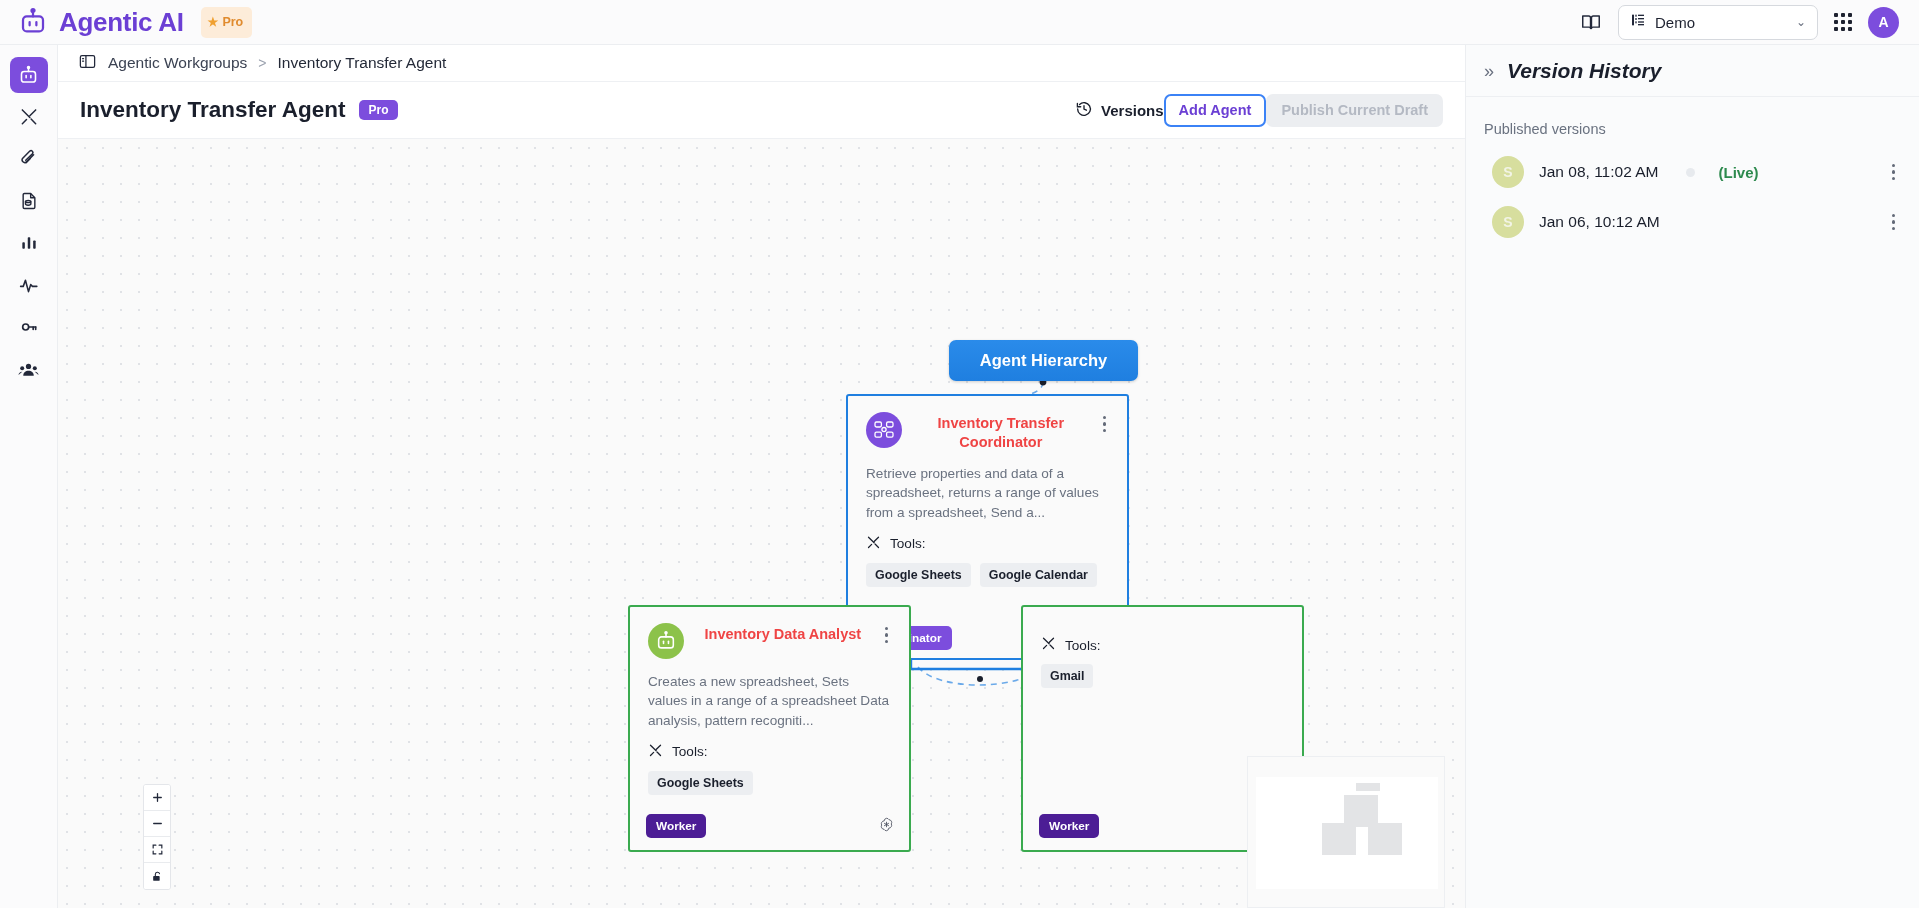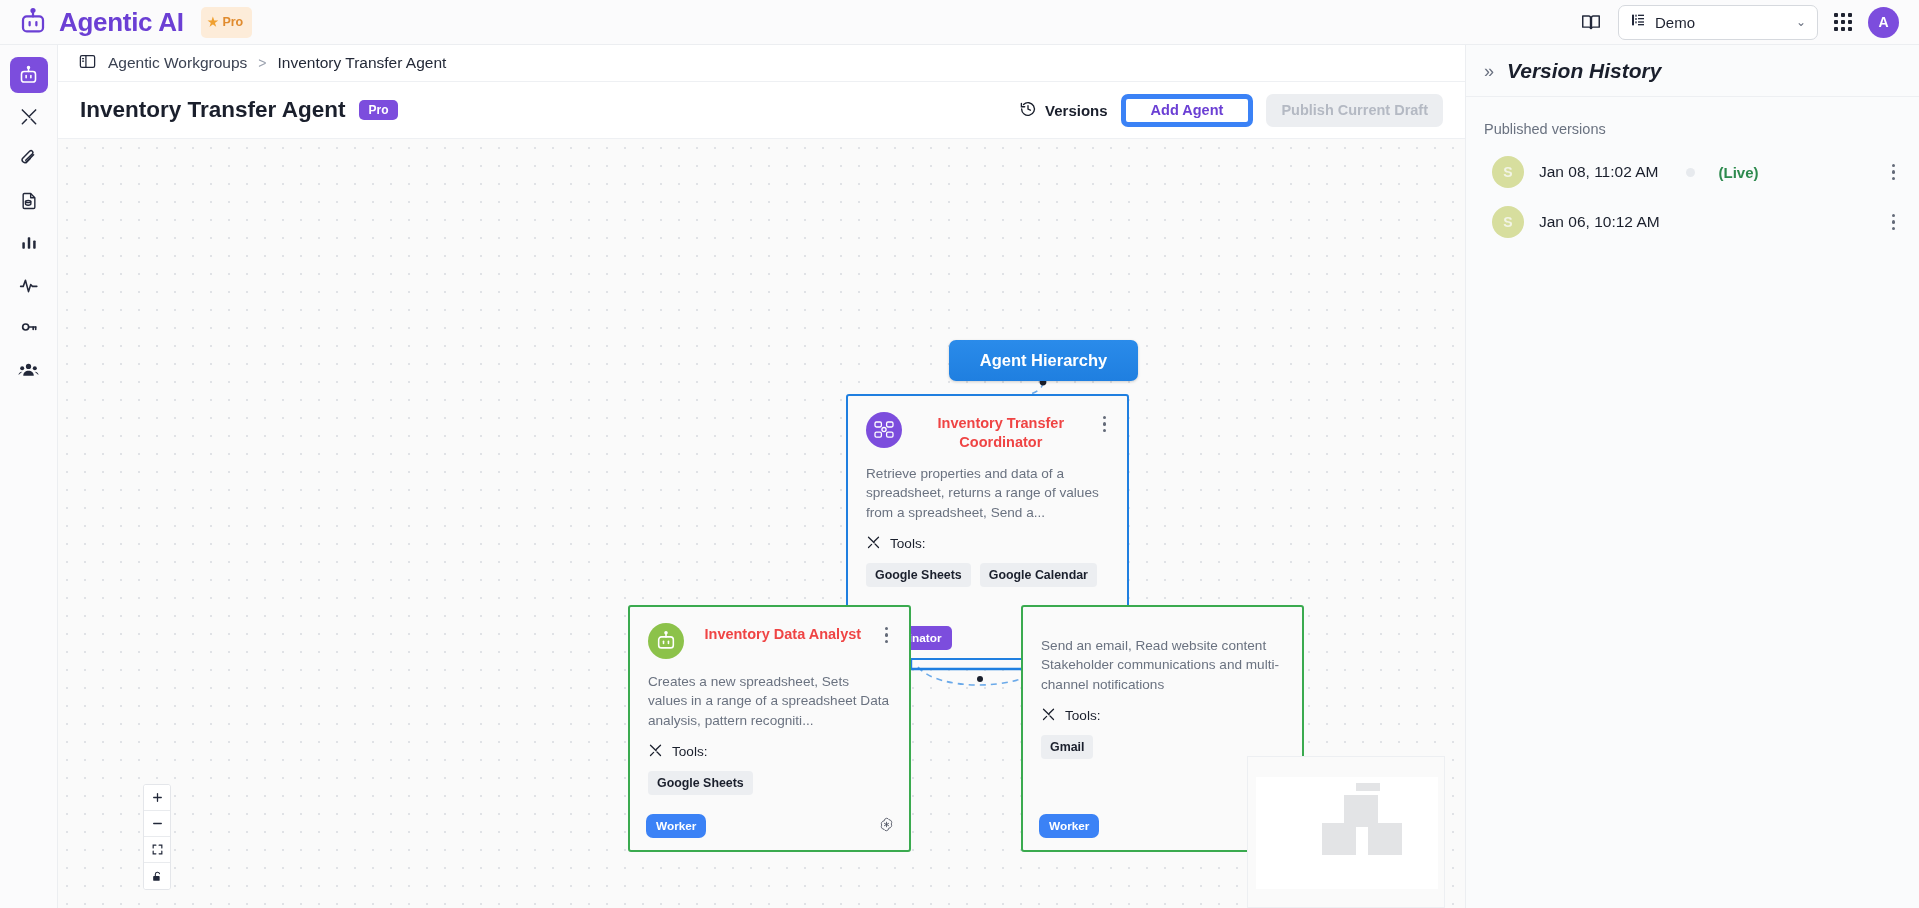"Versions" .title-actions { gap: 13px -> none }
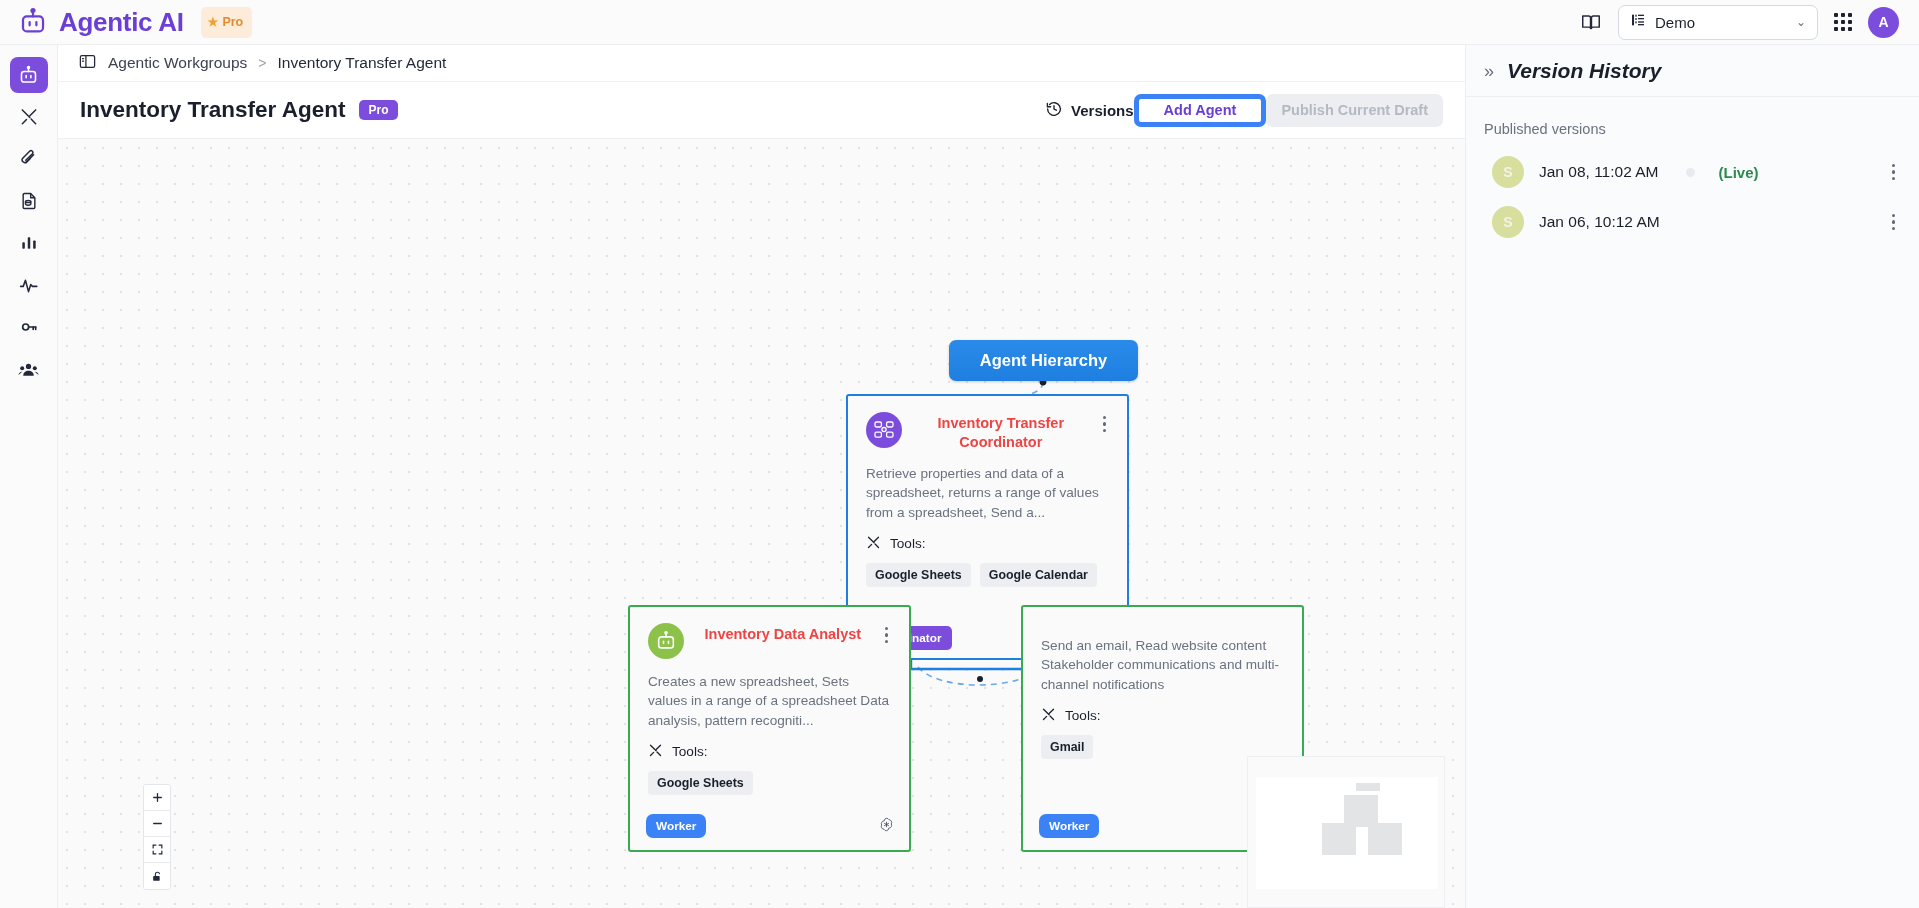"Add Agent" .btn-outline { border: 5px solid #3b82f6 -> 2px solid #3b82f6; padding: 0 25px -> 0 13px }
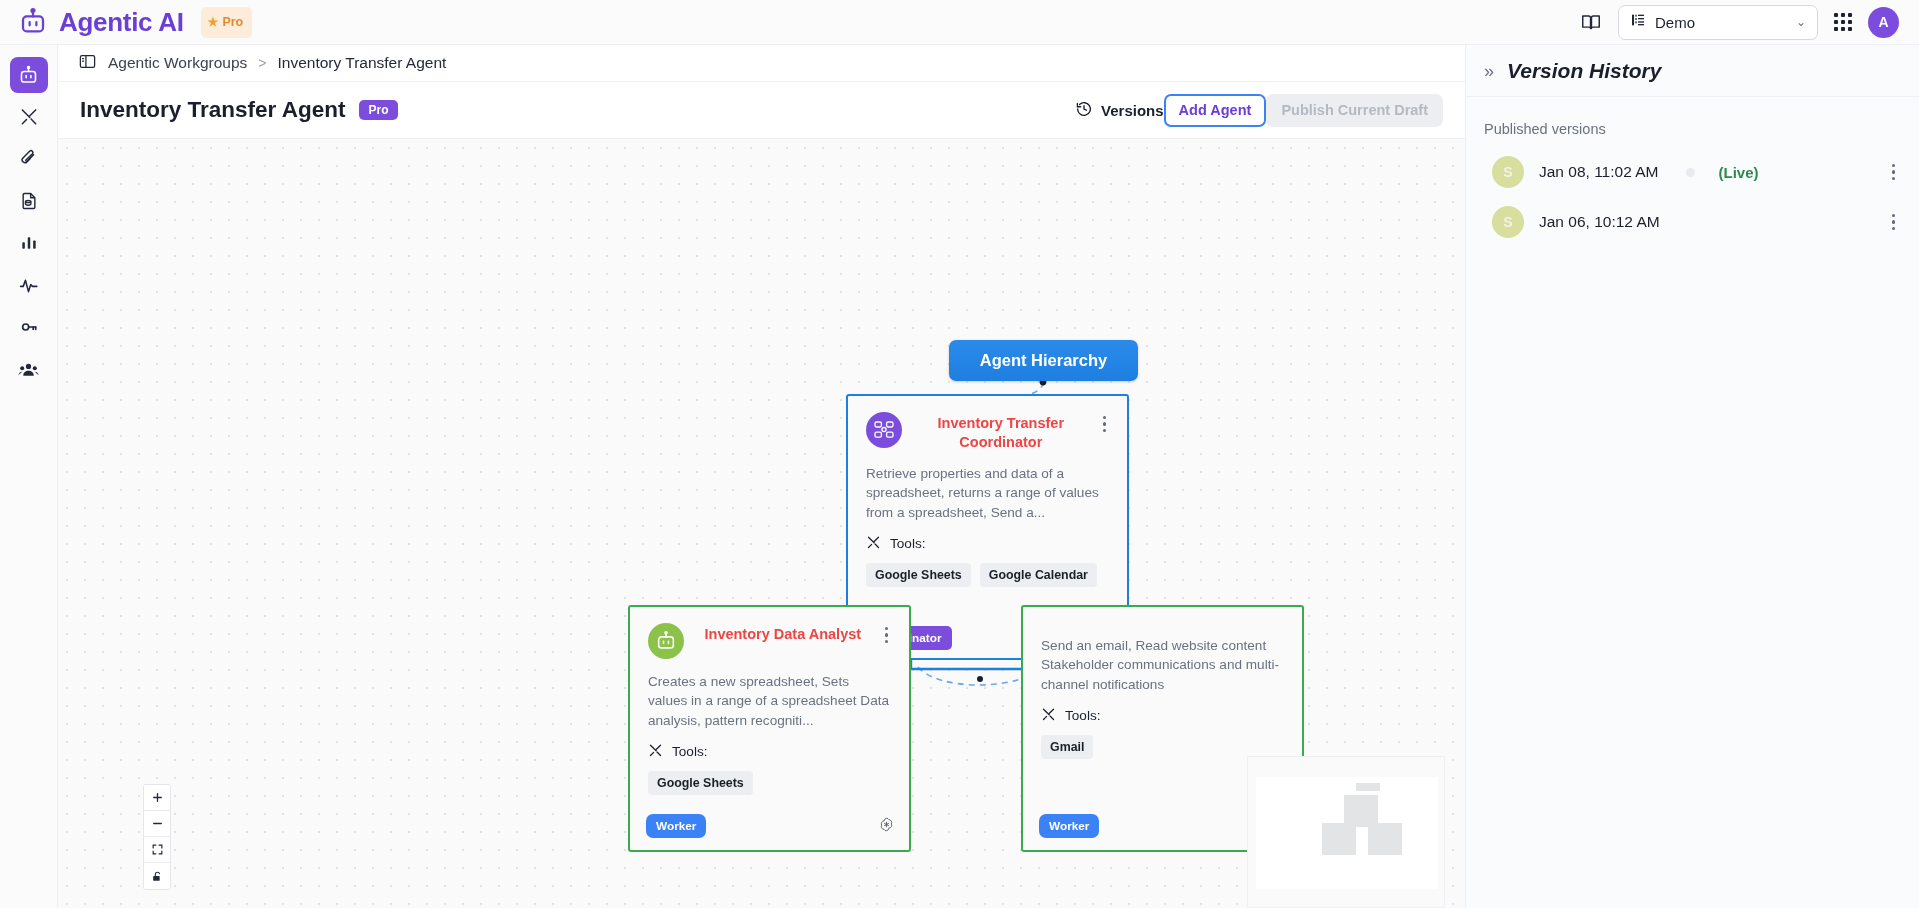"Send an email, Read website" div.node-desc { html: <div>Send an email, Read website content Stakeholder communications and multi-channel notifications</div> -> none }
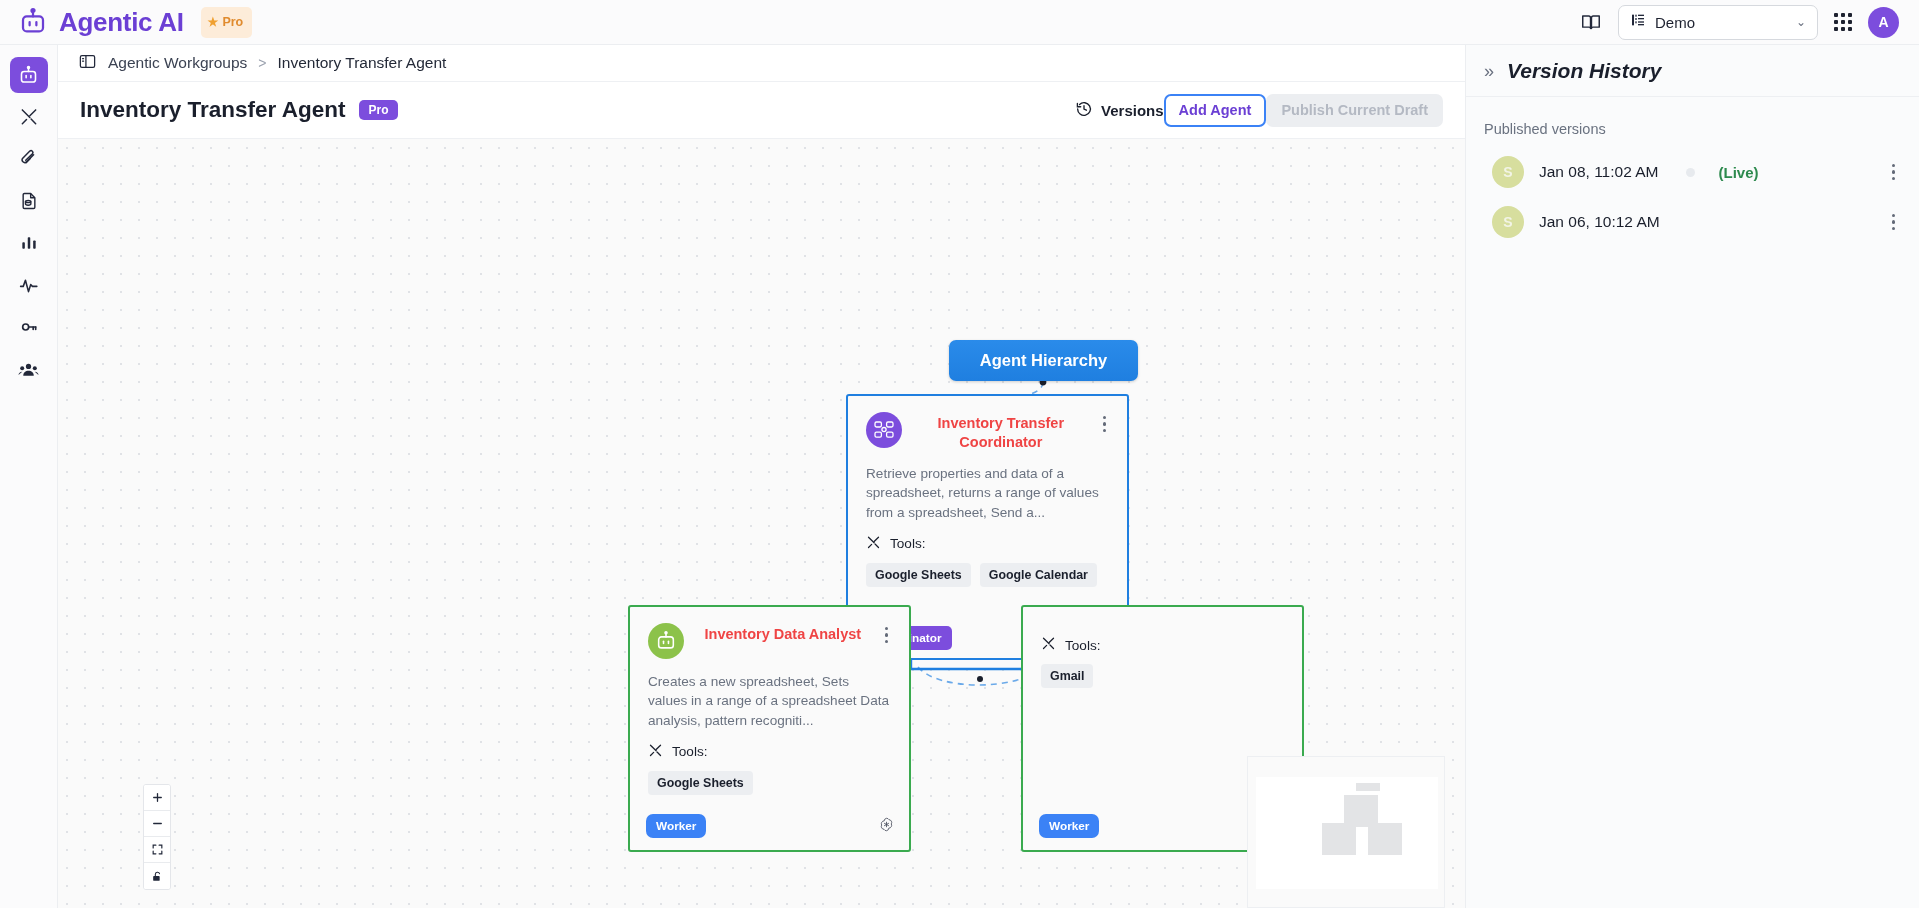"Worker" .role-badge.worker { background: #3b82f6 -> #4c1d95; border-radius: 7px -> none }
